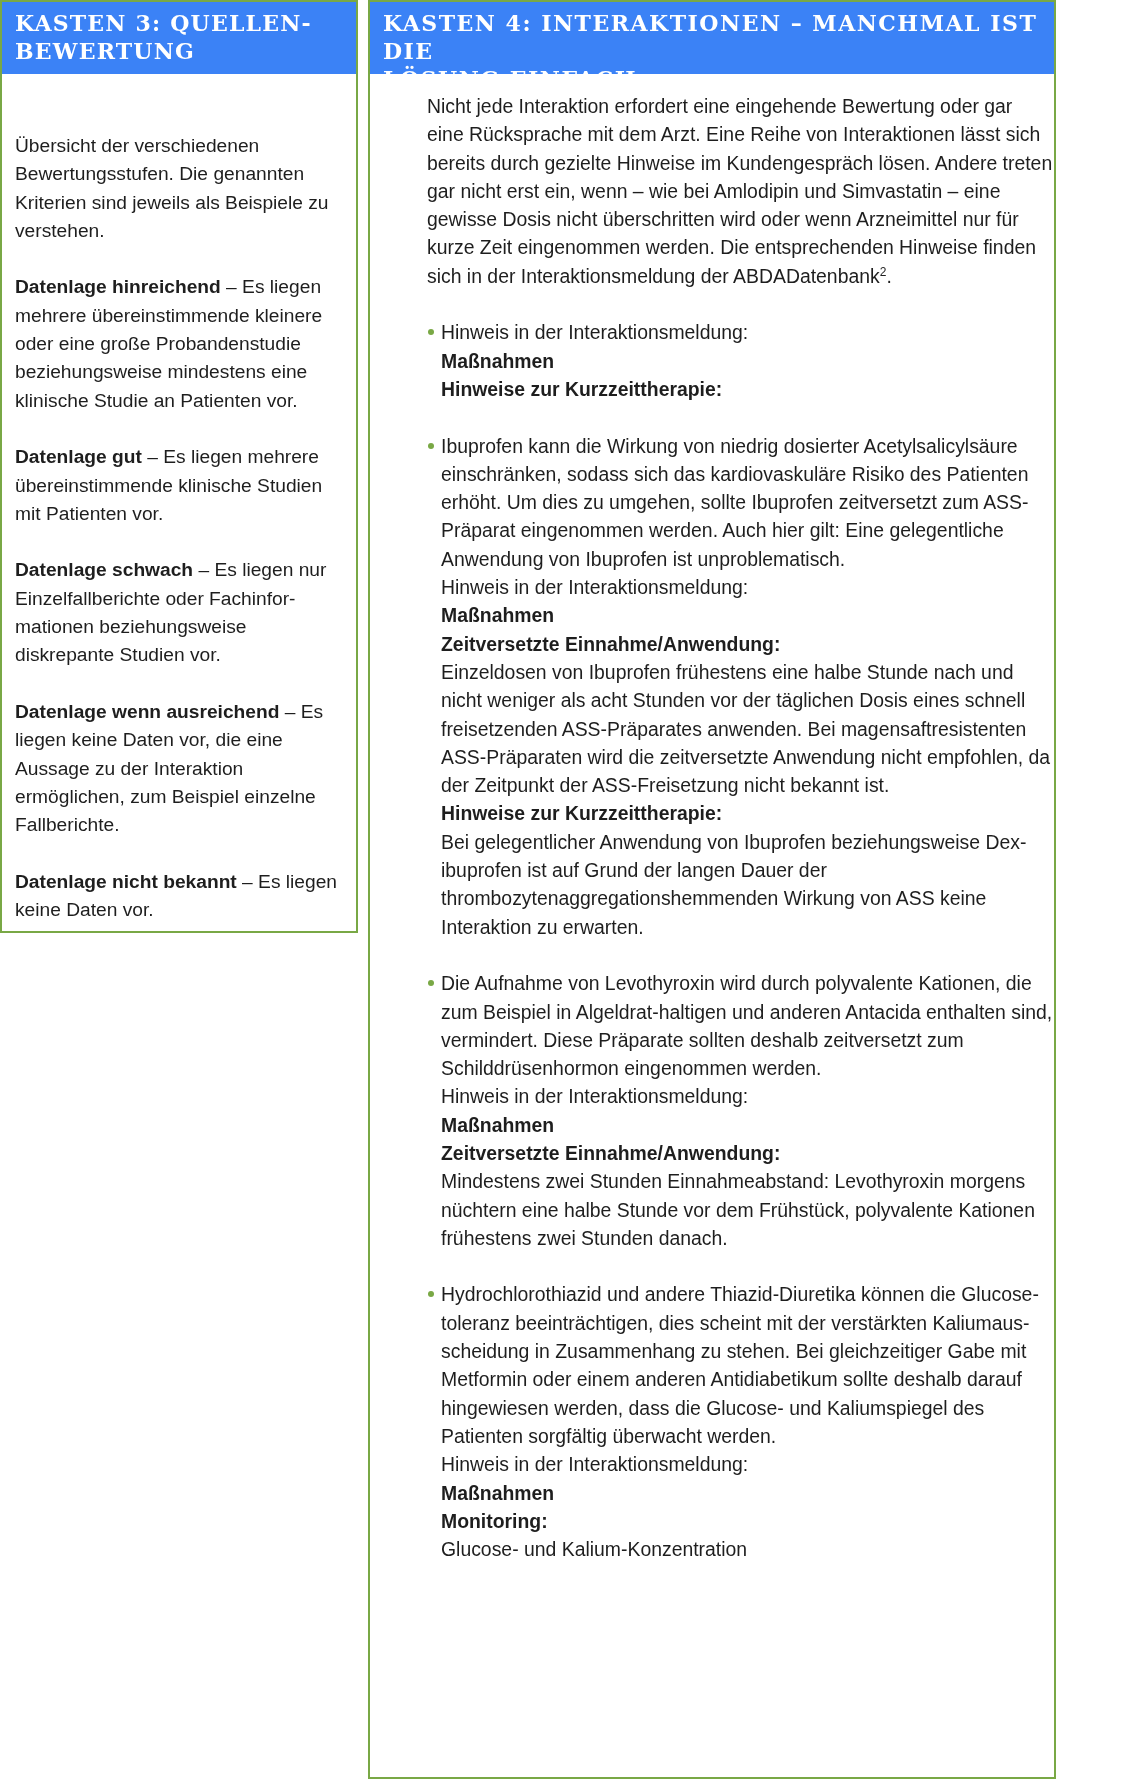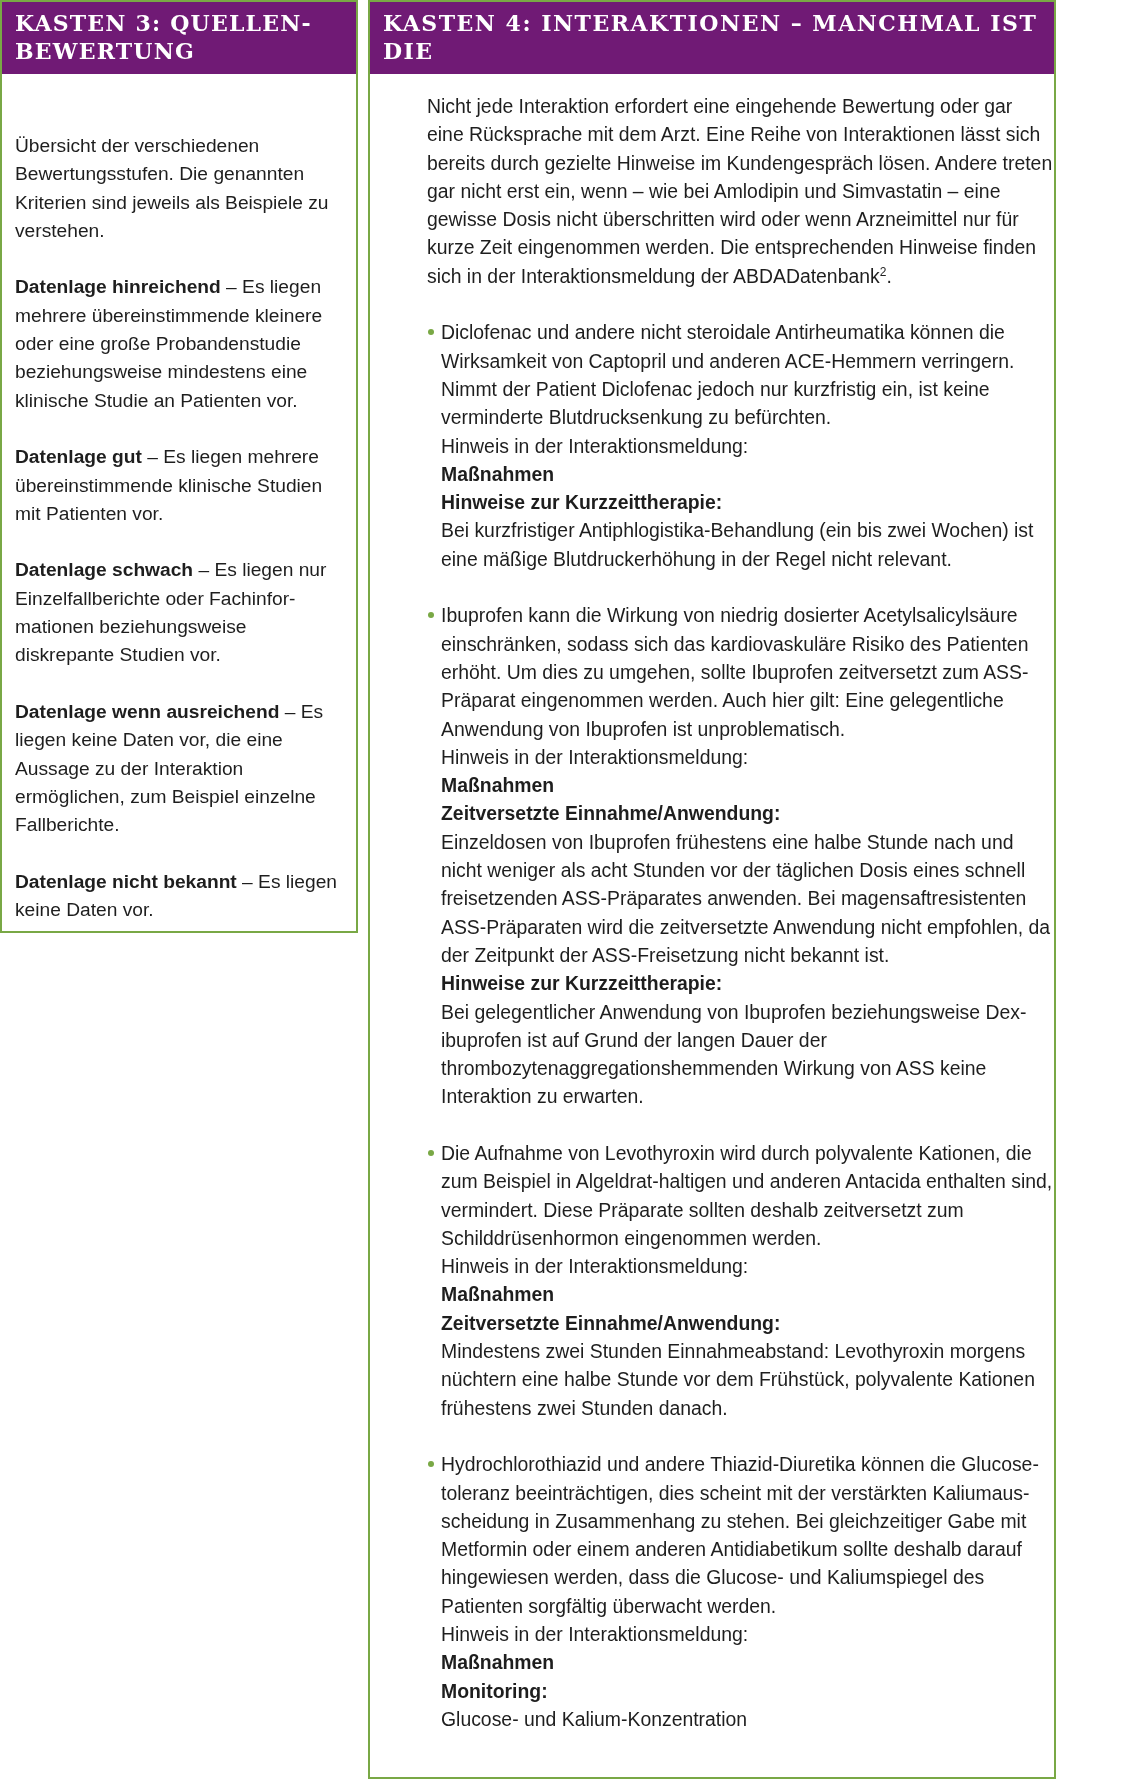"KASTEN 3: QUELLEN-" .box-header { background: #701a75 -> #3b82f6 }
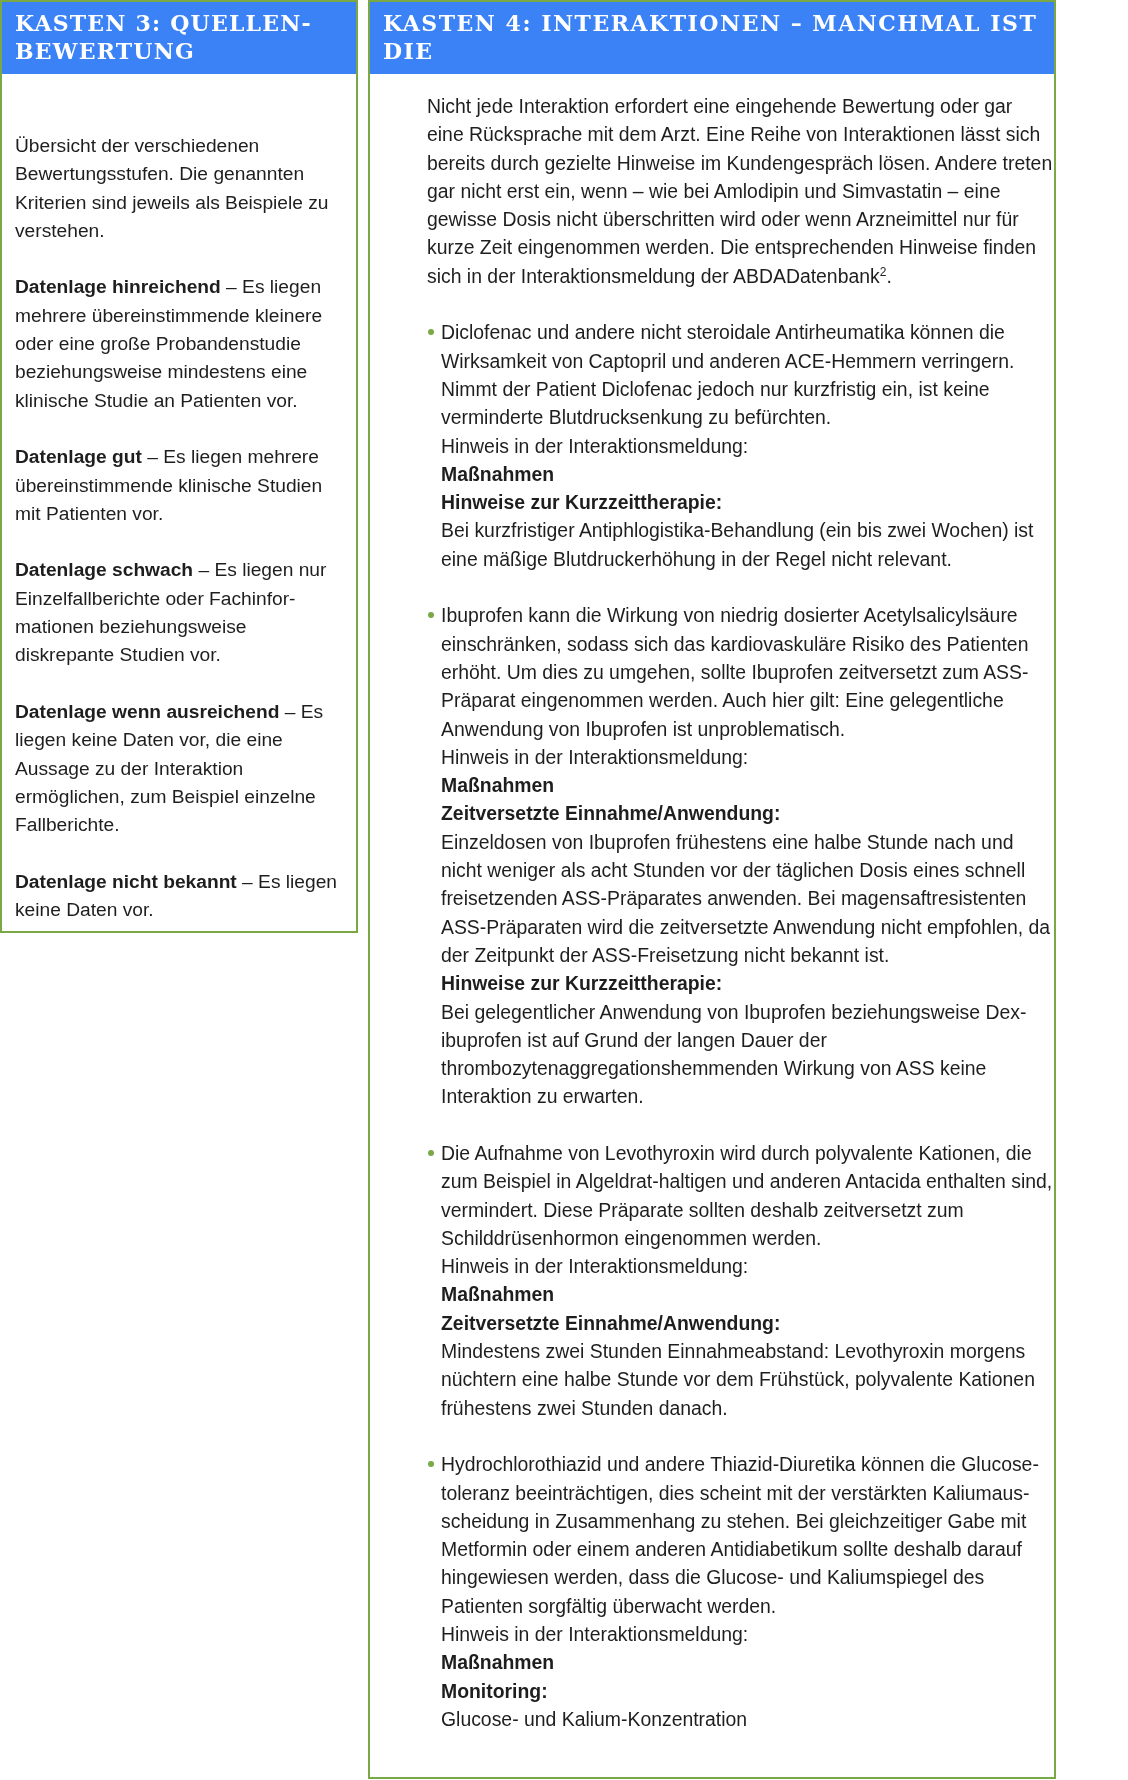"LÖSUNG EINFACH" span.line { html: none -> <span>LÖSUNG EINFACH</span> }
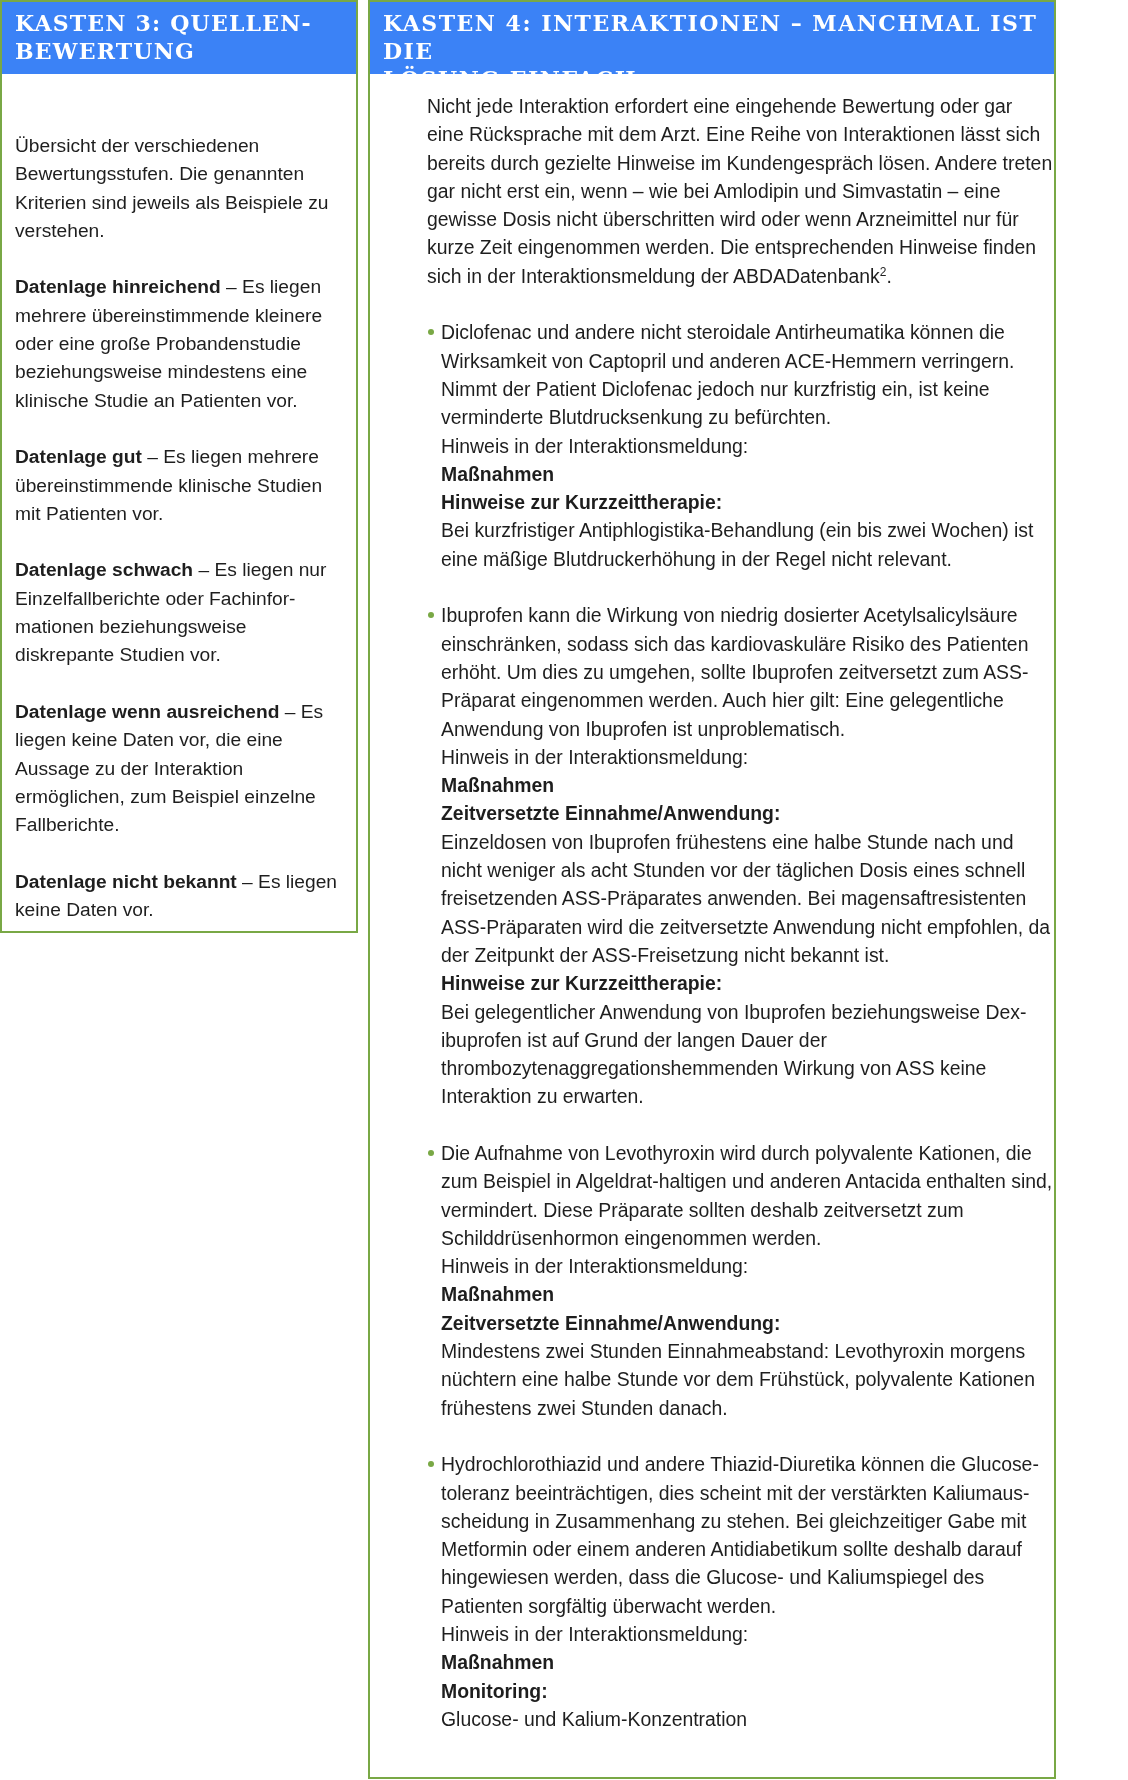"Diclofenac und andere nicht steroidale" span.line { html: <span>Diclofenac und andere nicht steroidale Antirheumatika können die Wirk­samkeit von Captopril und anderen ACE-Hemmern verringern. Nimmt der Patient Diclofenac jedoch nur kurzfristig ein, ist keine verminderte Blutdrucksenkung zu befürchten.</span> -> none }
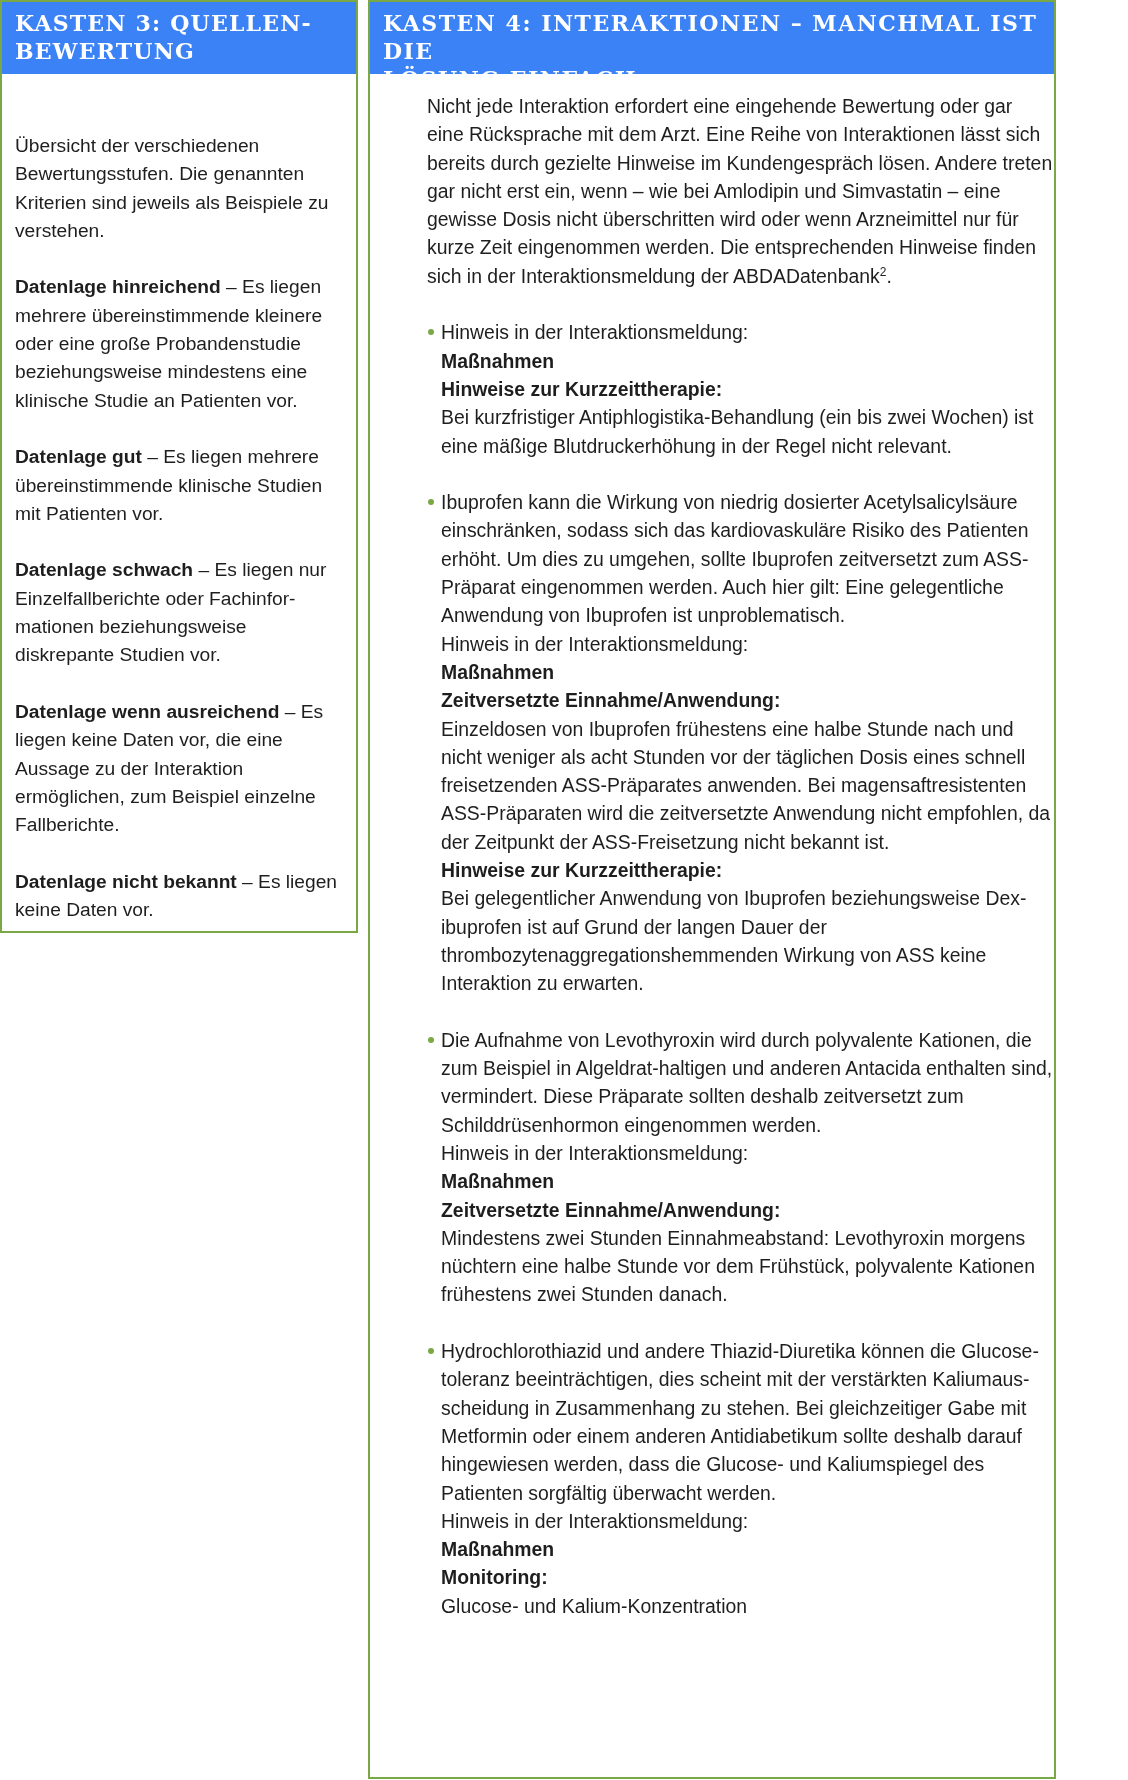"Bei kurzfristiger" span.line { html: <span>Bei kurzfristiger Antiphlogistika-Behandlung (ein bis zwei Wochen) ist eine mäßige Blutdruckerhöhung in der Regel nicht relevant.</span> -> none }
